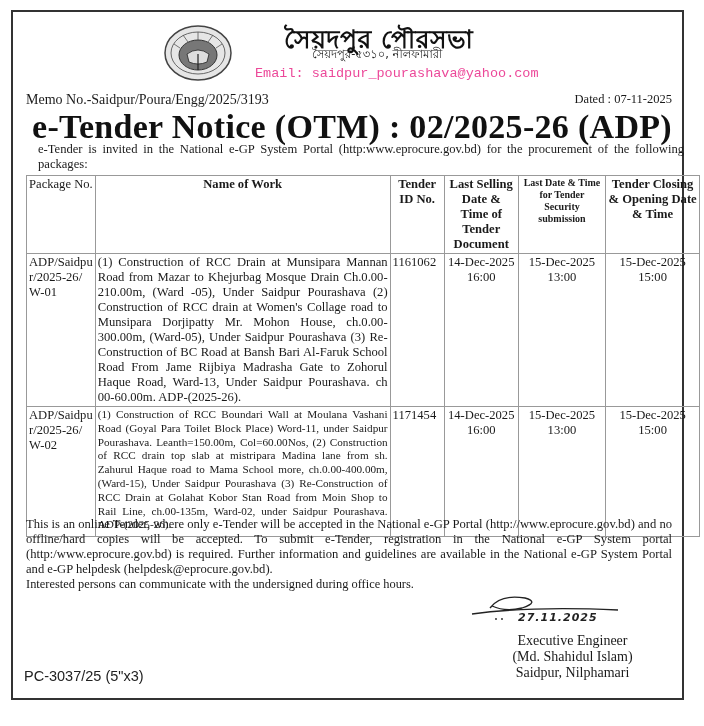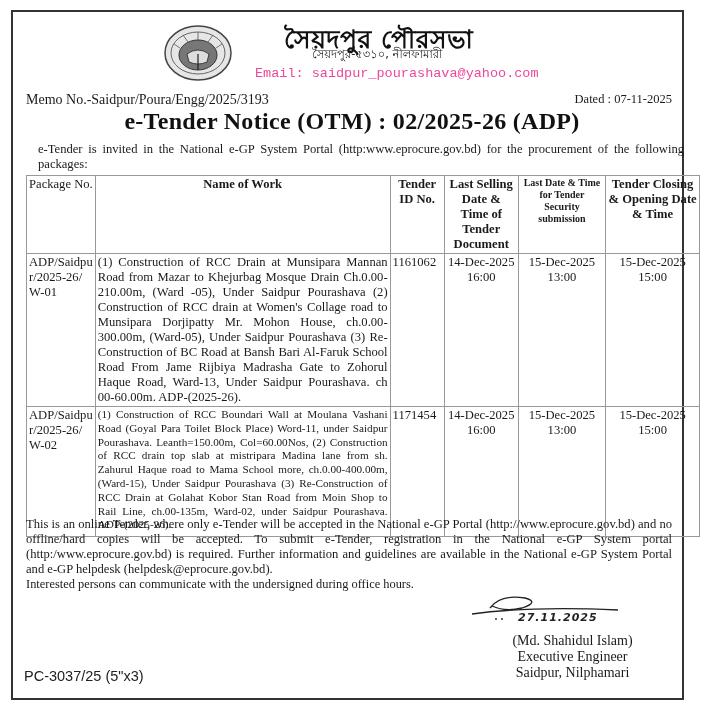"e-Tender Notice (OTM) : 02/2025-26" .title { font-size: 24px -> 34px }
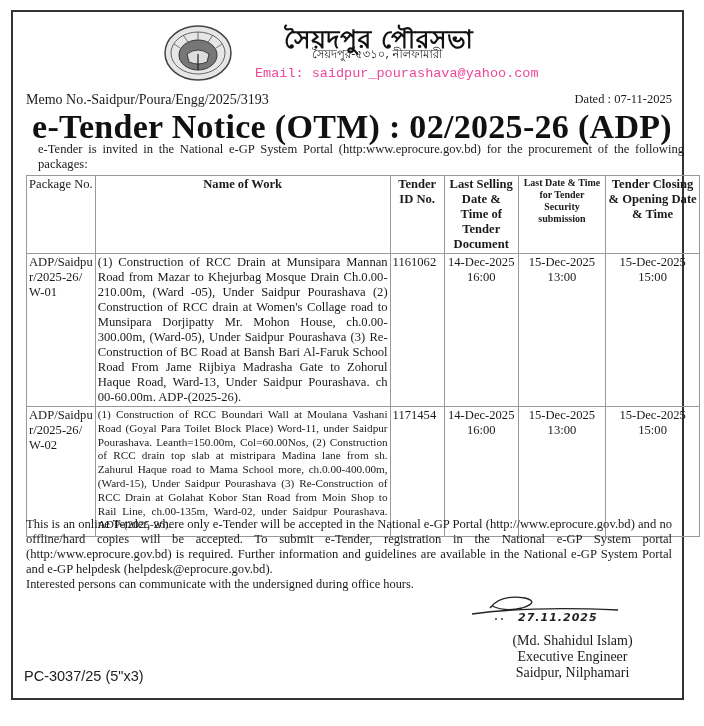"(Md. Shahidul Islam)" div { order: before "Executive Engineer" -> after "Executive Engineer" }
